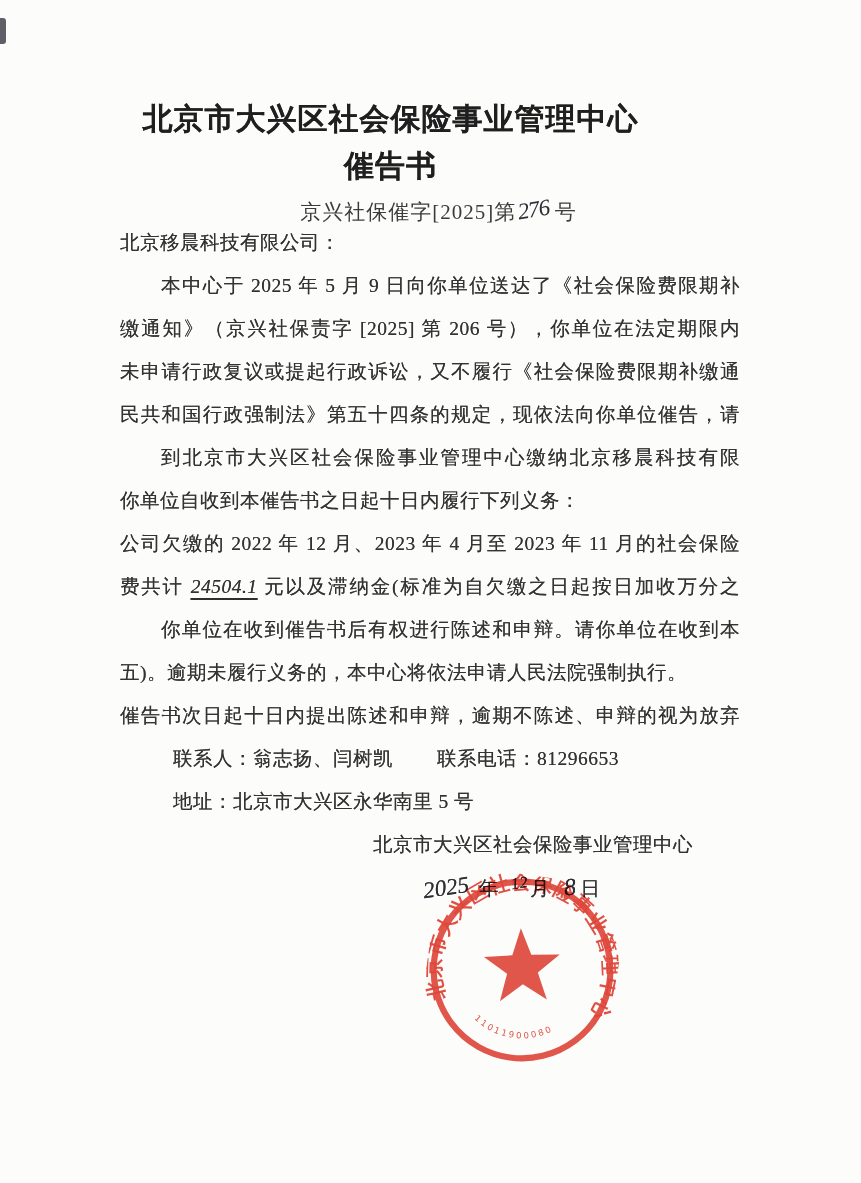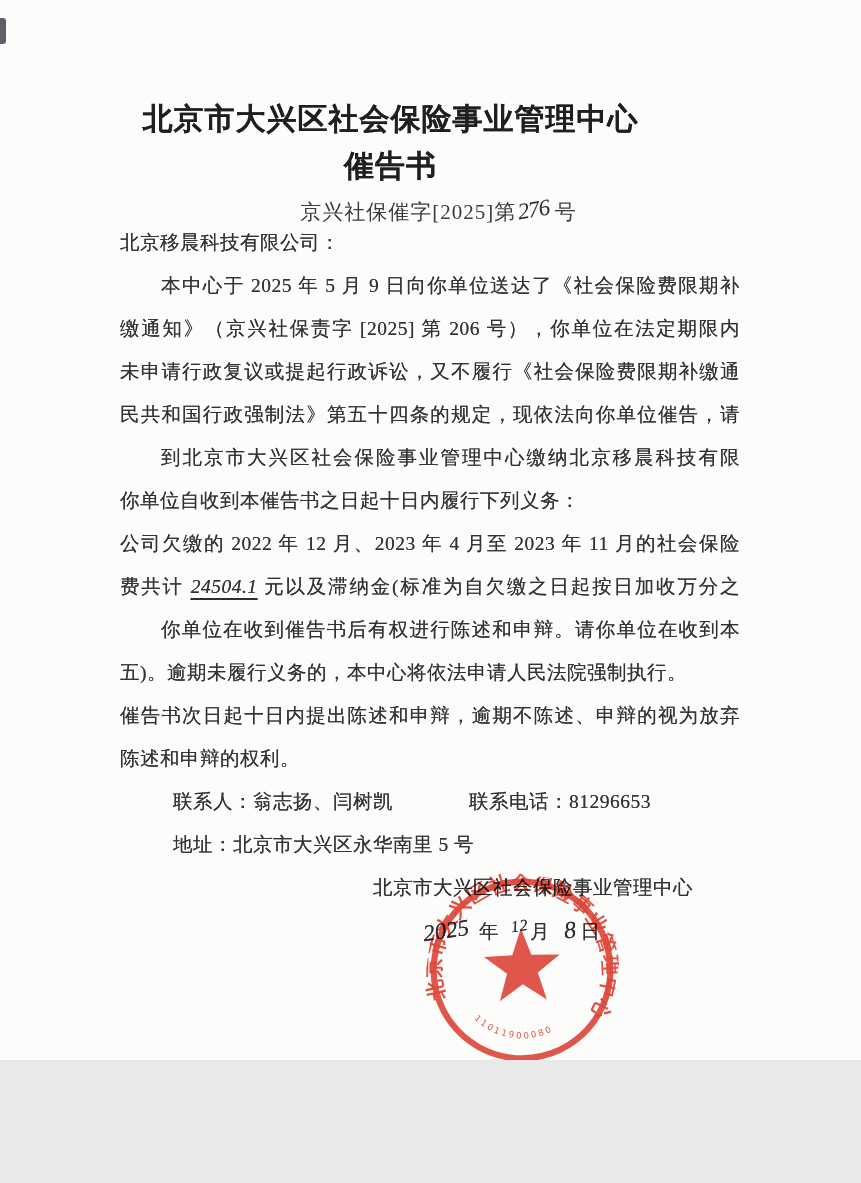"北京市大兴区社会保险事业管理中心" .page { height: 1060px -> 1183px }
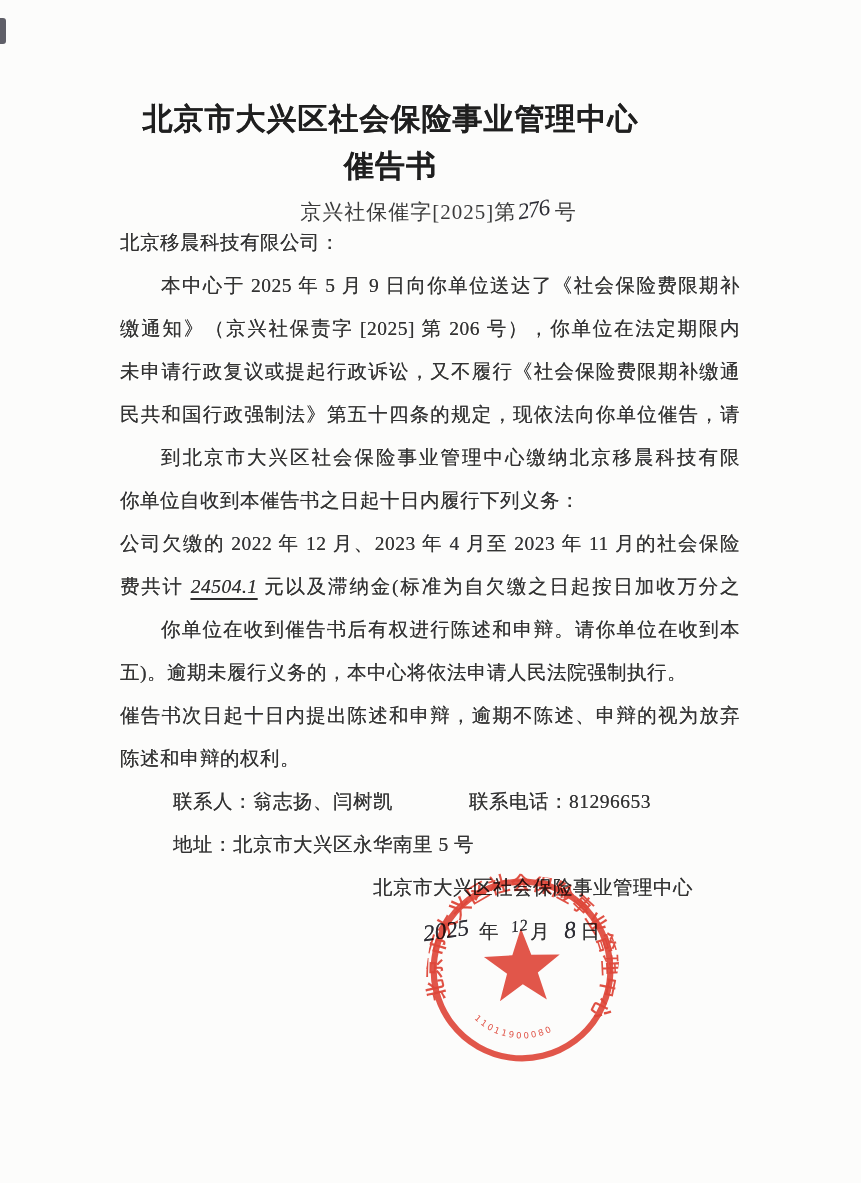"陈述和申辩的权利。" div.ln { html: <div>陈述和申辩的权利。</div> -> none }
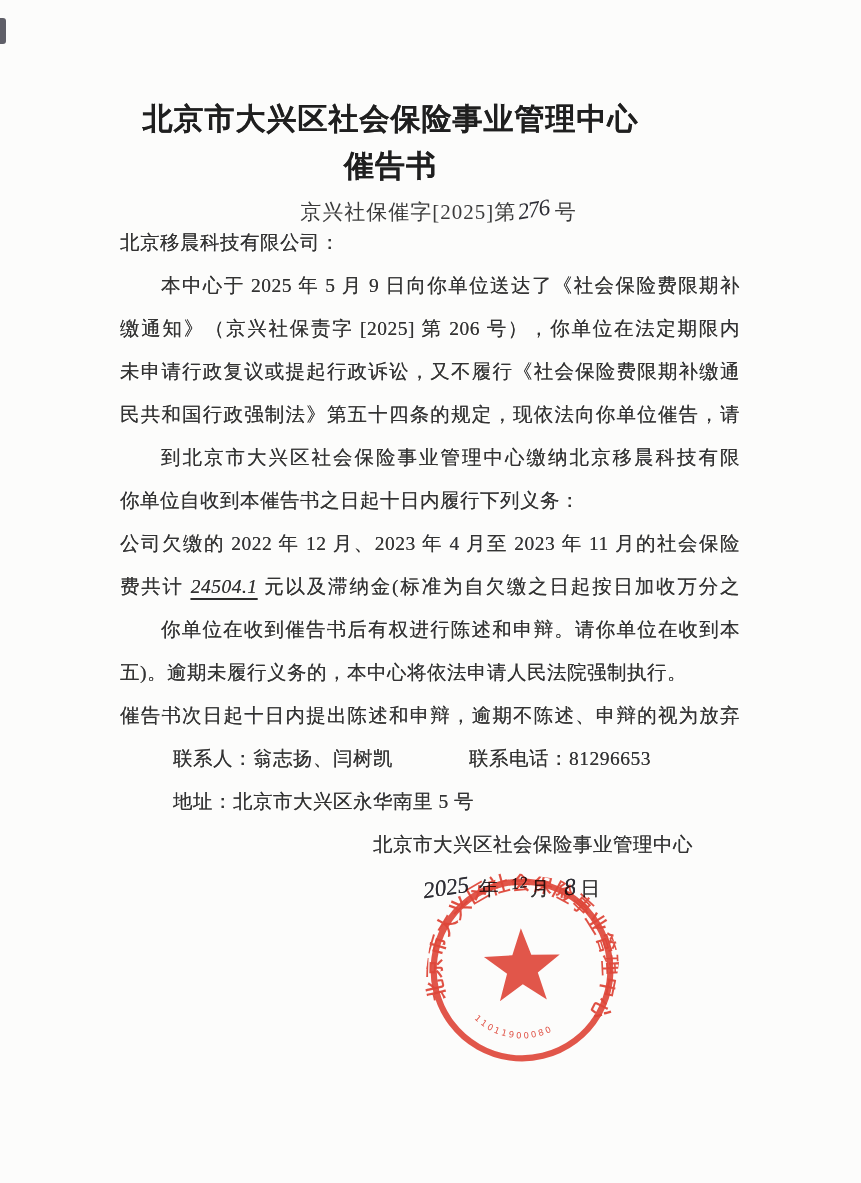"联系电话：" .phone-label { margin-left: 76px -> 44px }
